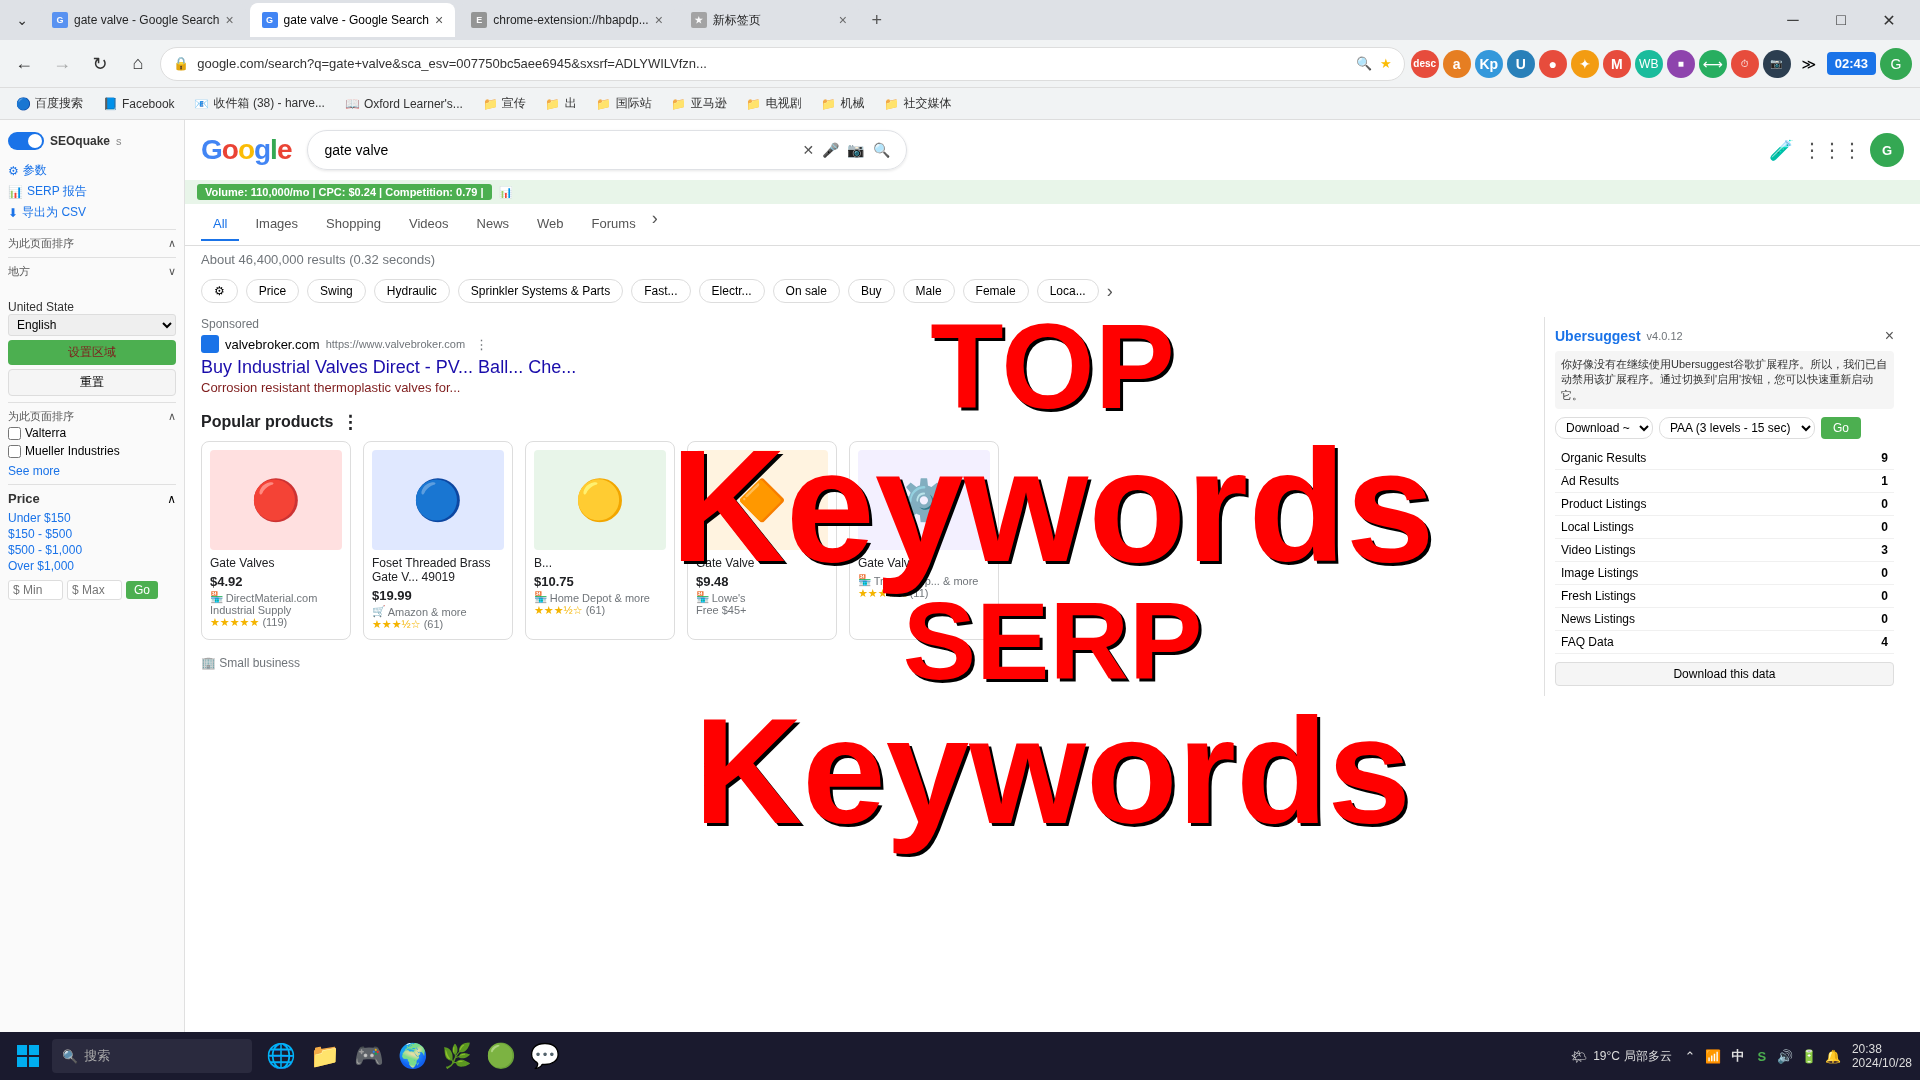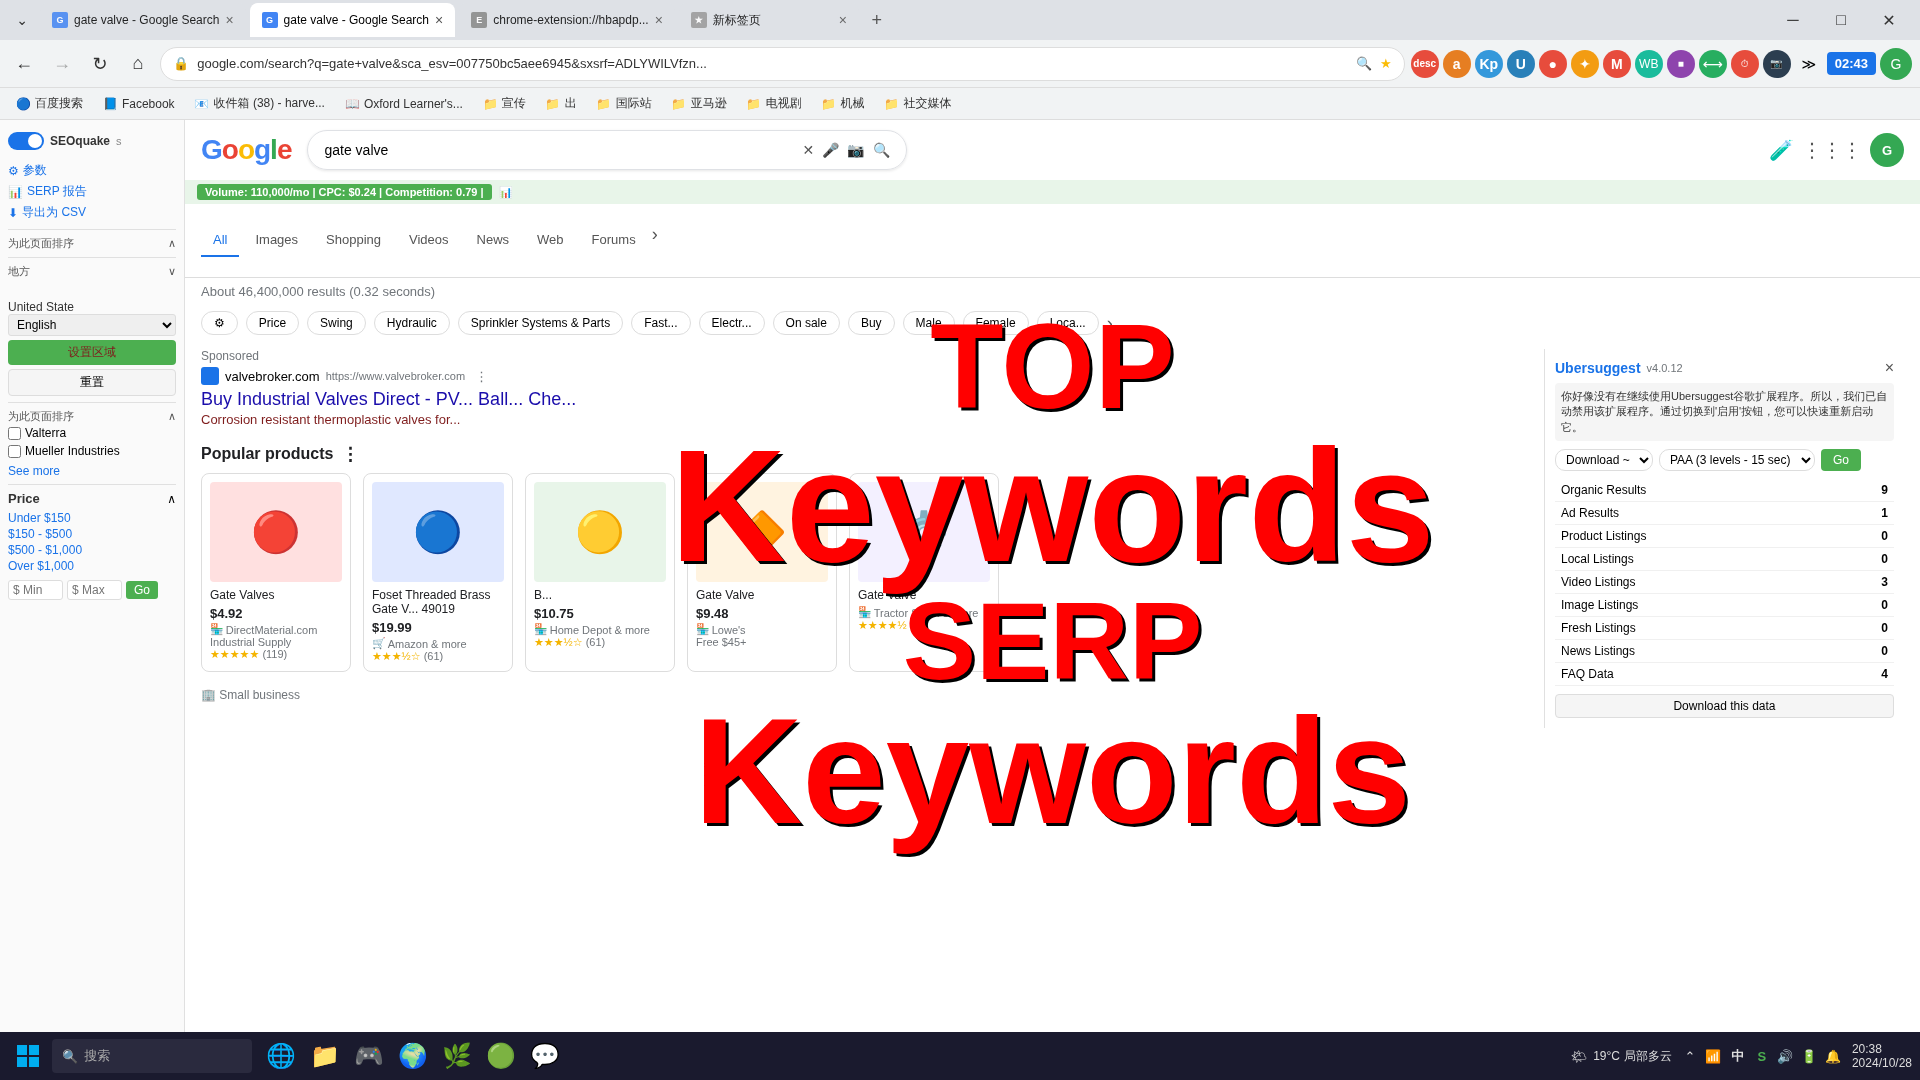"All" .search-tabs { padding: 20px 16px -> 4px 16px }
